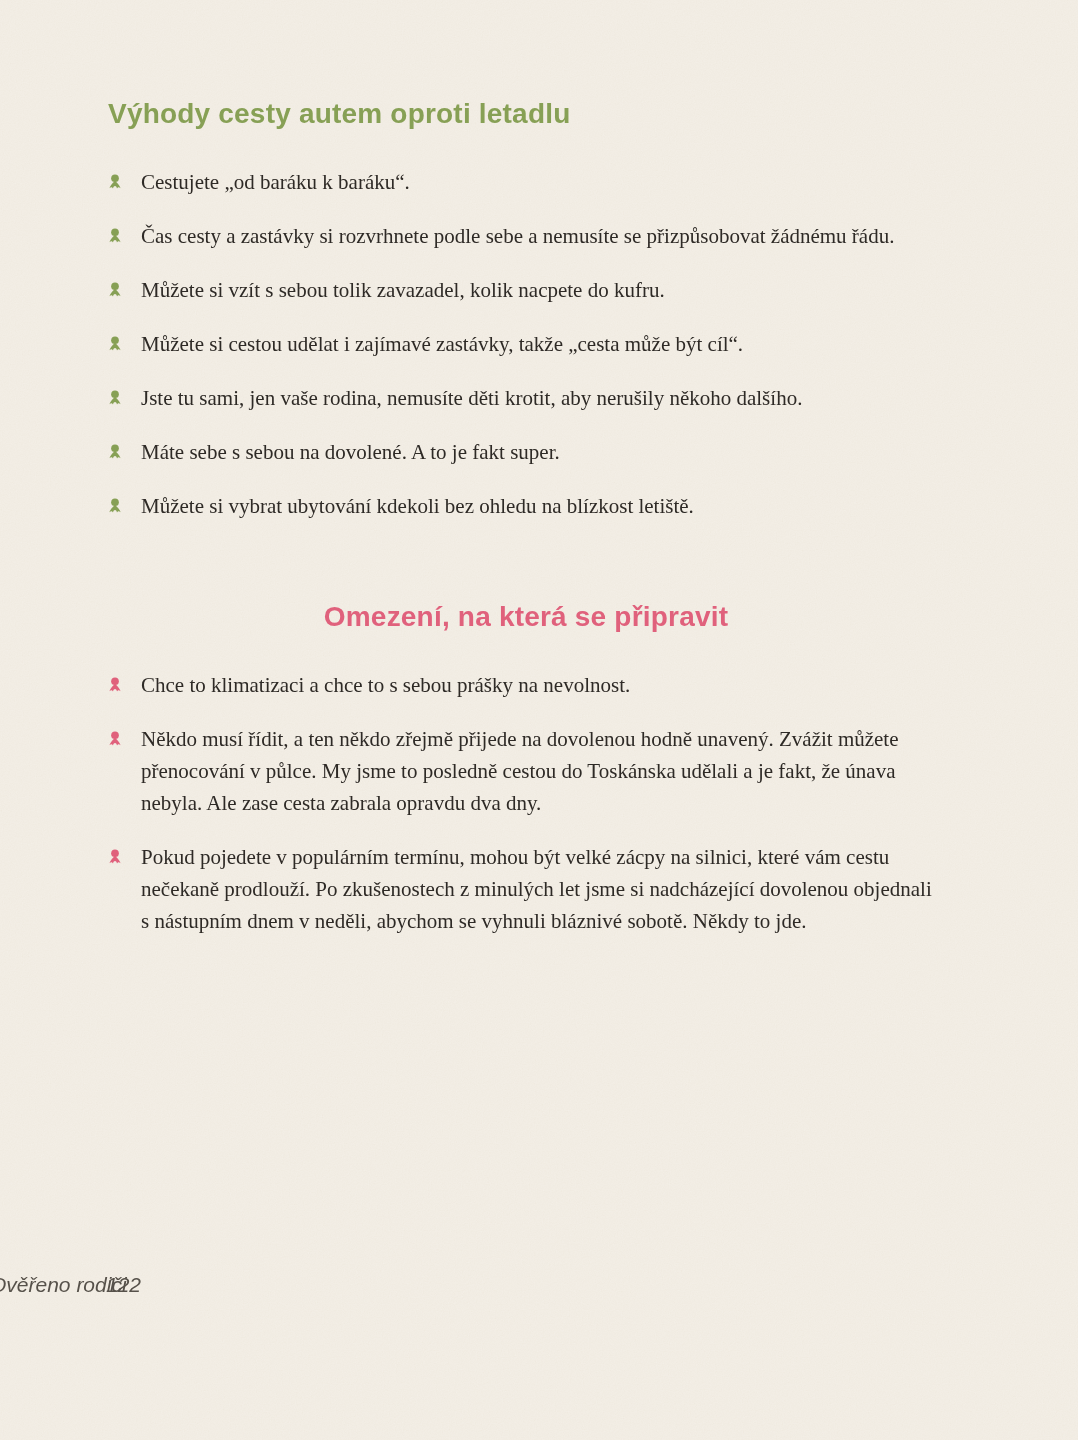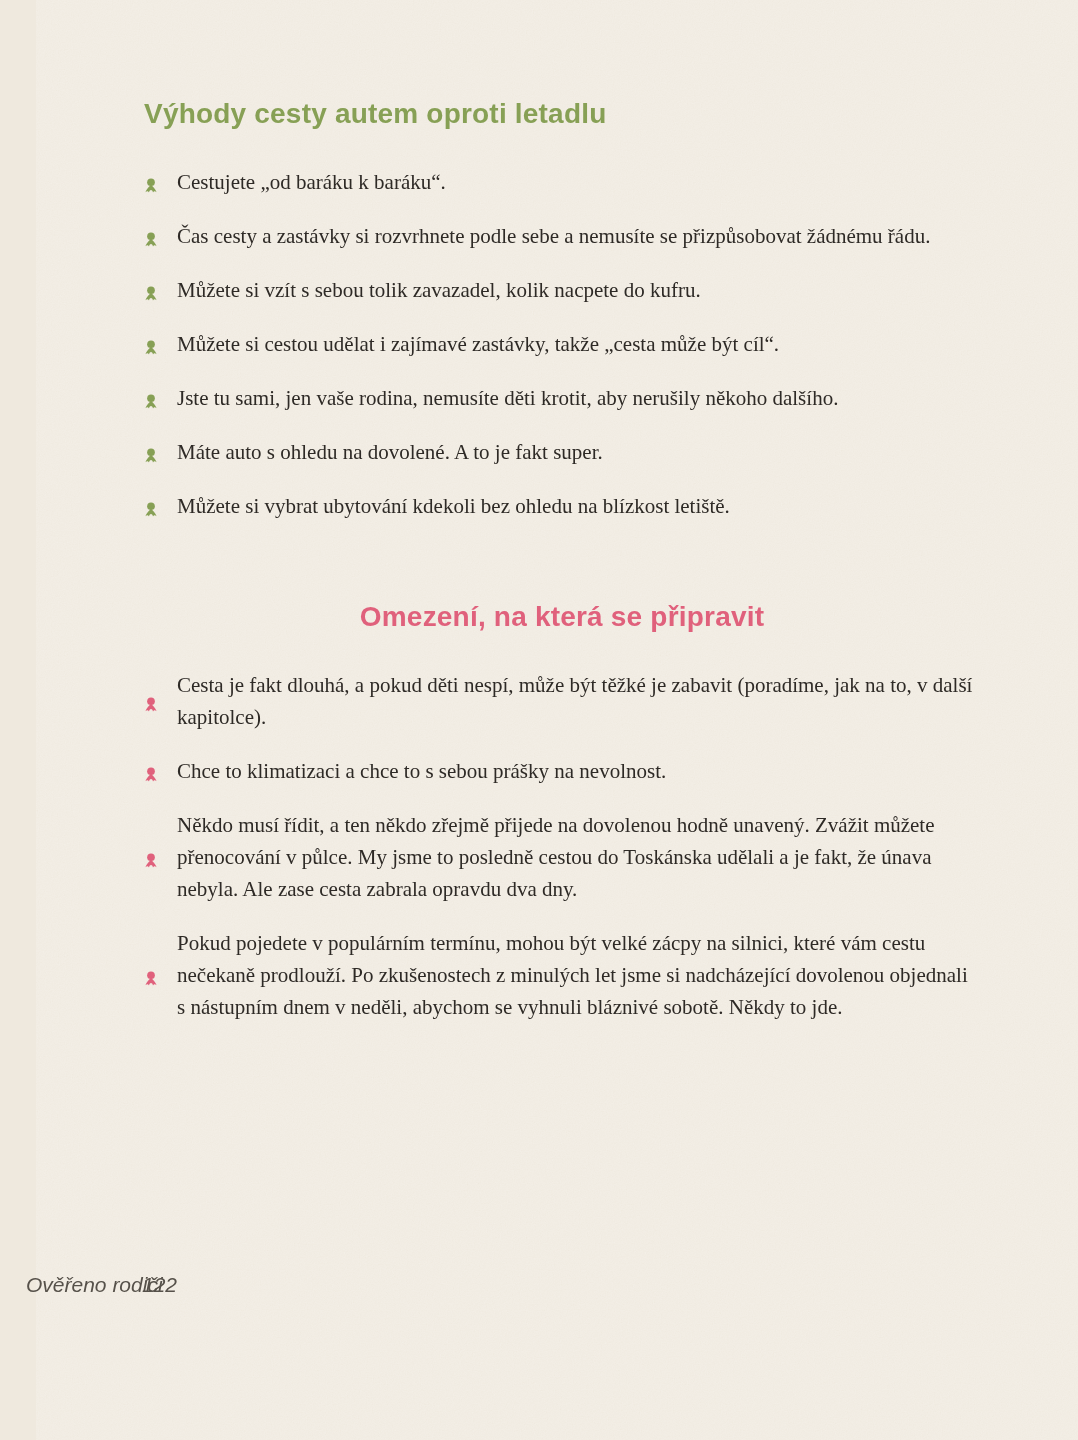"Výhody cesty autem oproti letadlu" .page { margin-left: 36px -> none }
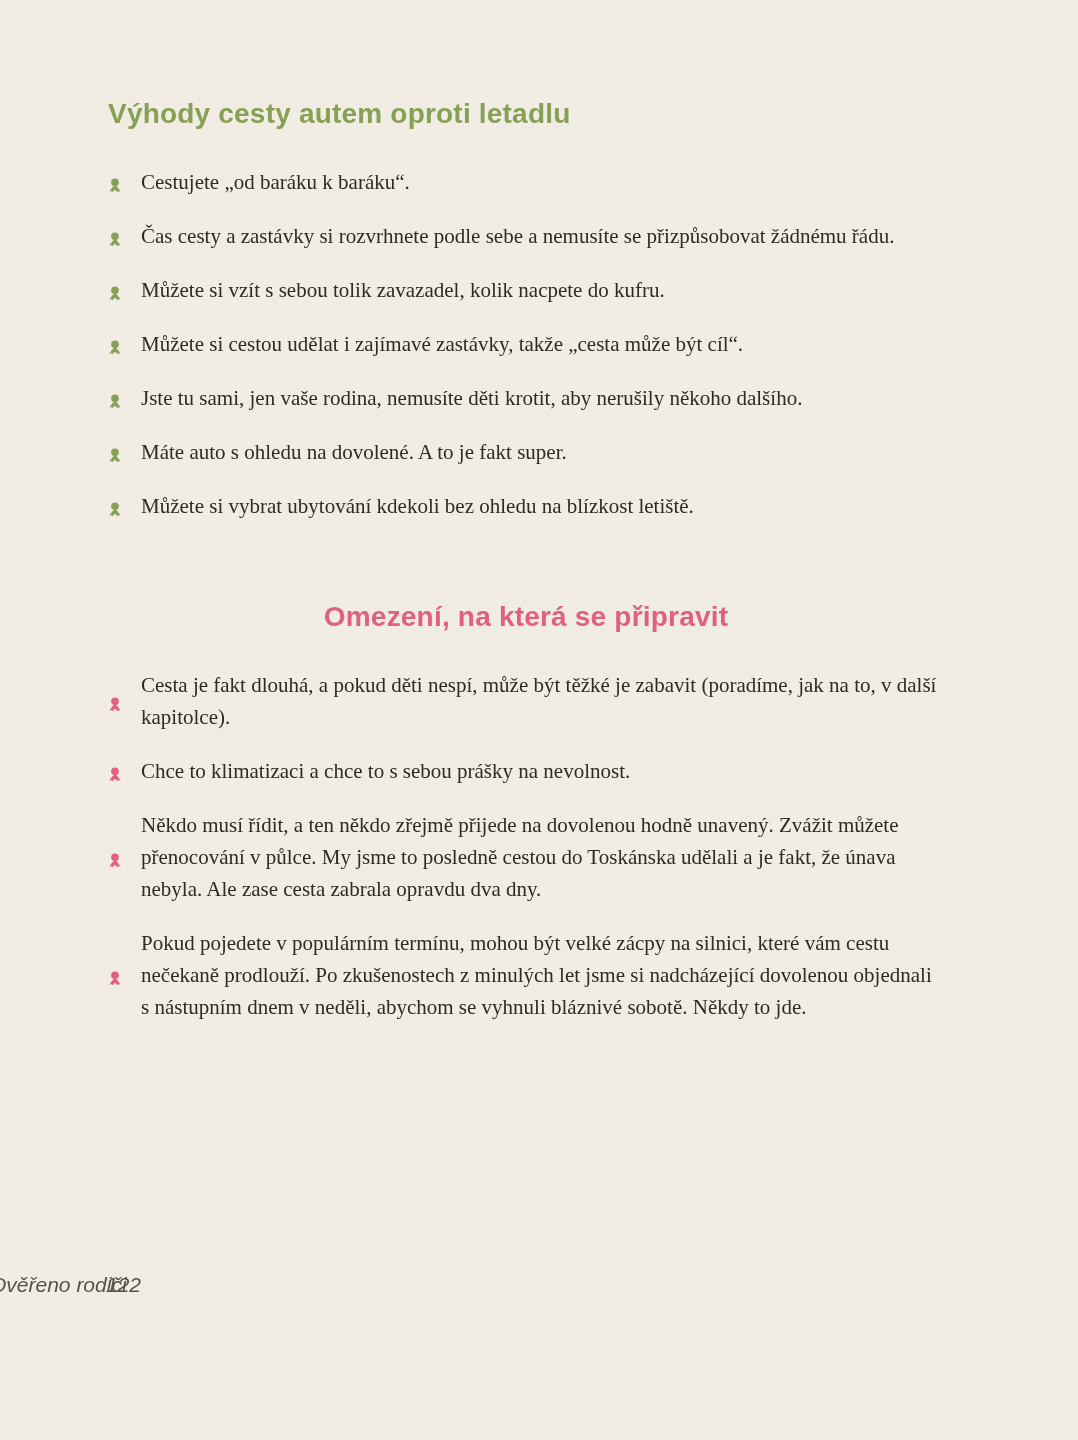"Cestujete „od baráku k baráku“." ul.bullet-list li { align-items: center -> flex-start }
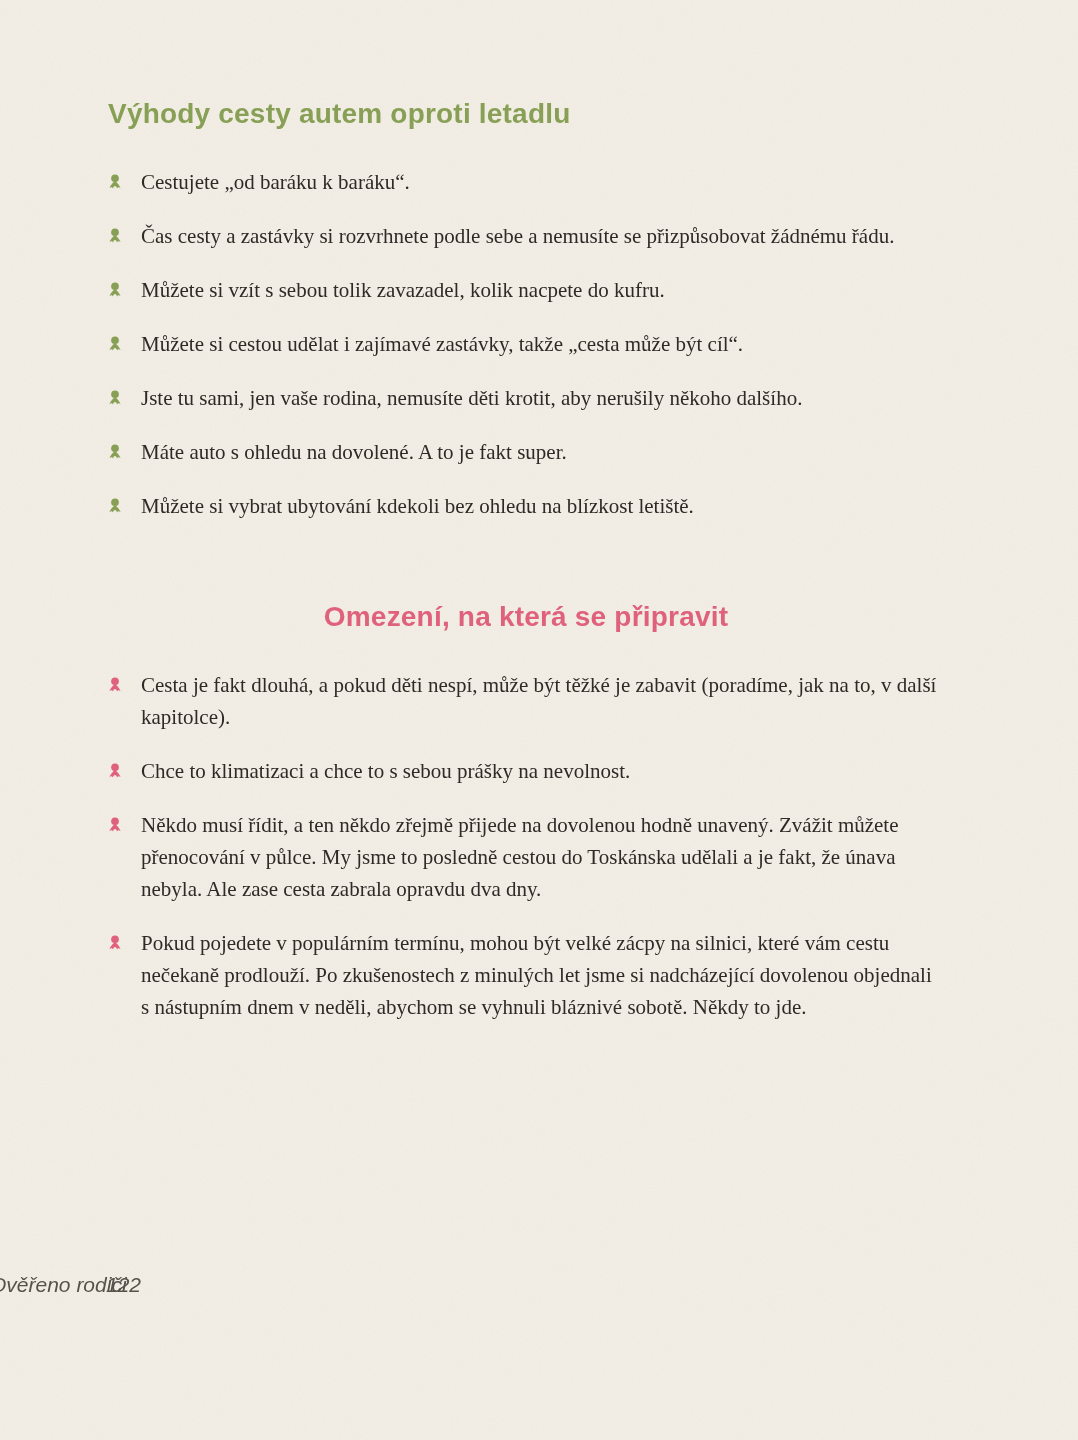"Máte auto s ohledu na" span.item-text { text: auto s ohledu -> sebe s sebou }
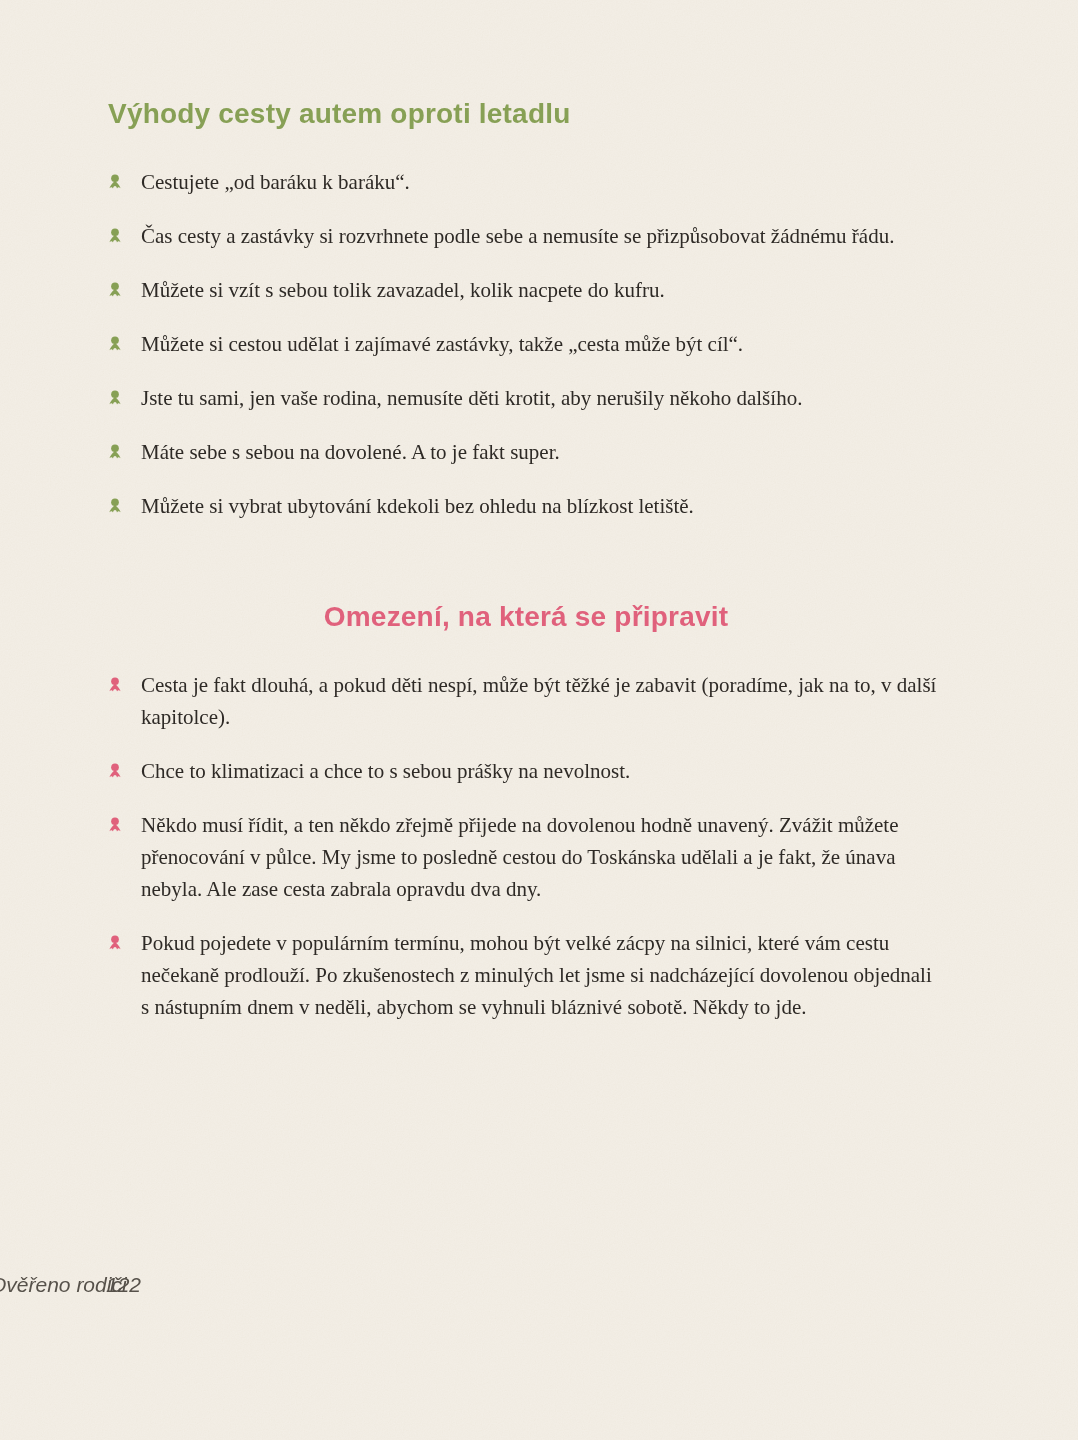"Cesta je fakt dlouhá, a" li { html: <li> <span> <svg> <use></use> </svg> </span> <span>Cesta je fakt dlouhá, a pokud děti nespí, může být těžké je zabavit (poradíme, jak na to, v další kapitolce).</span> </li> -> none }
